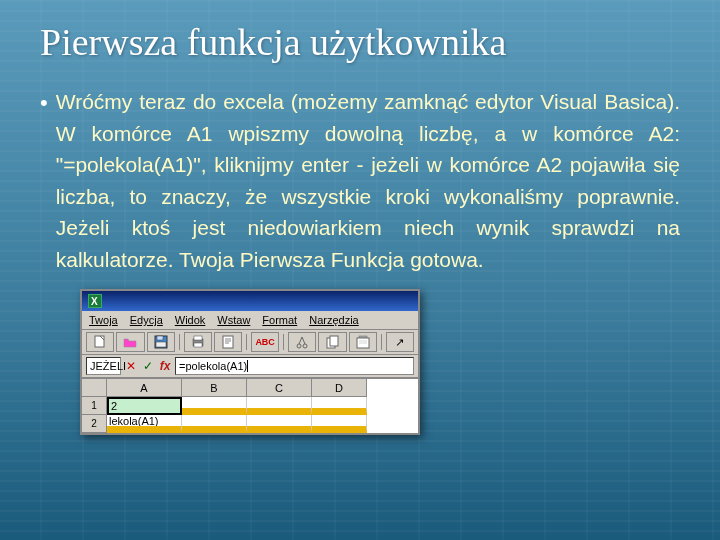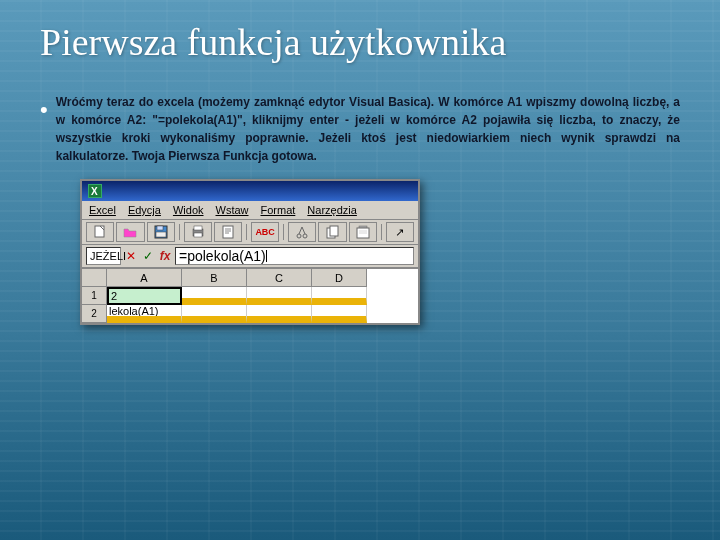"Pierwsza funkcja użytkownika" .slide-title { margin-bottom: 29px -> 22px }
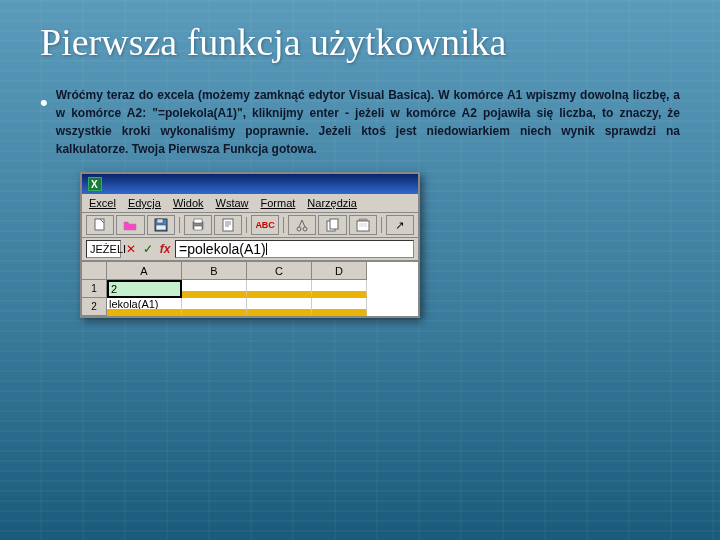"Wróćmy teraz do excela (możemy" .bullet-text { color: #0f172a -> #fef9c3; font-size: 12px -> 21px; font-weight: bold -> none }
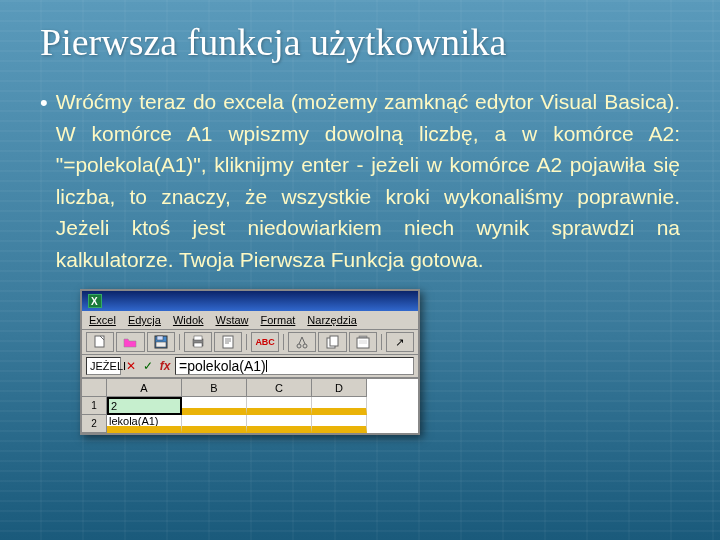"Excel" span.excel-menu-item { text: Excel -> Twoja }
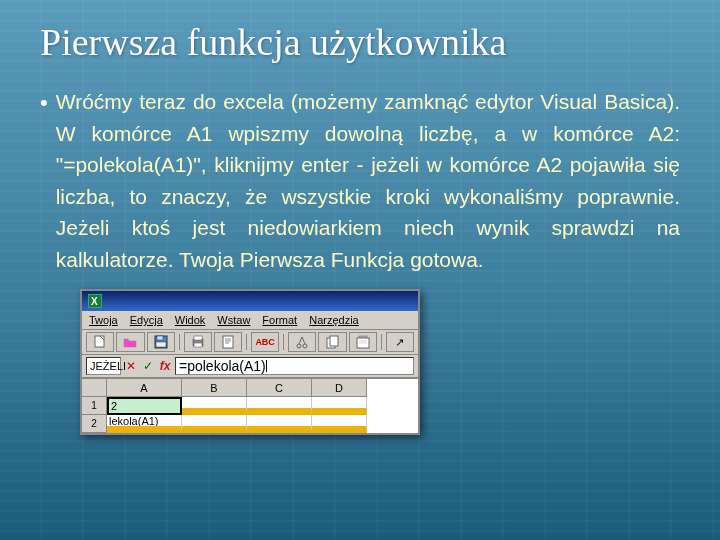"=polekola(A1)" .formula-input { font-size: 14px -> 11px }
